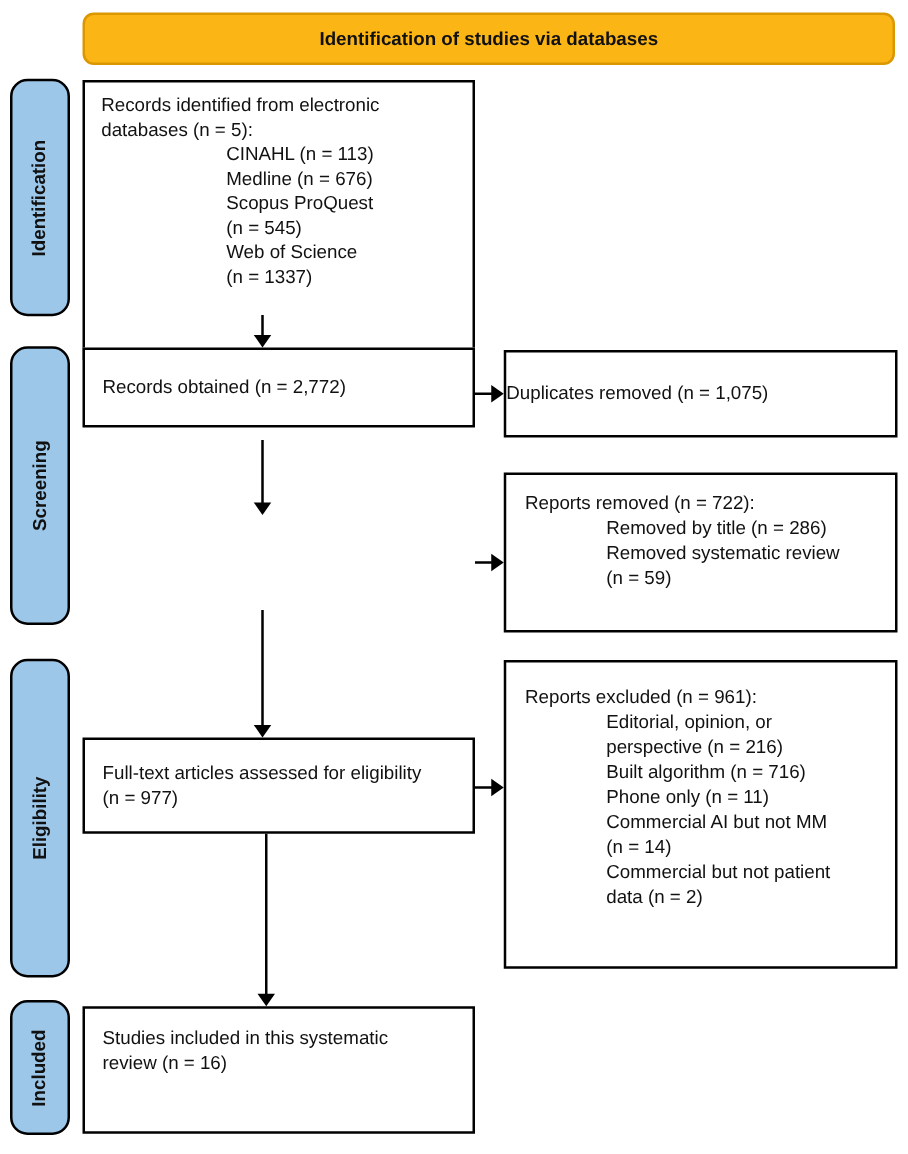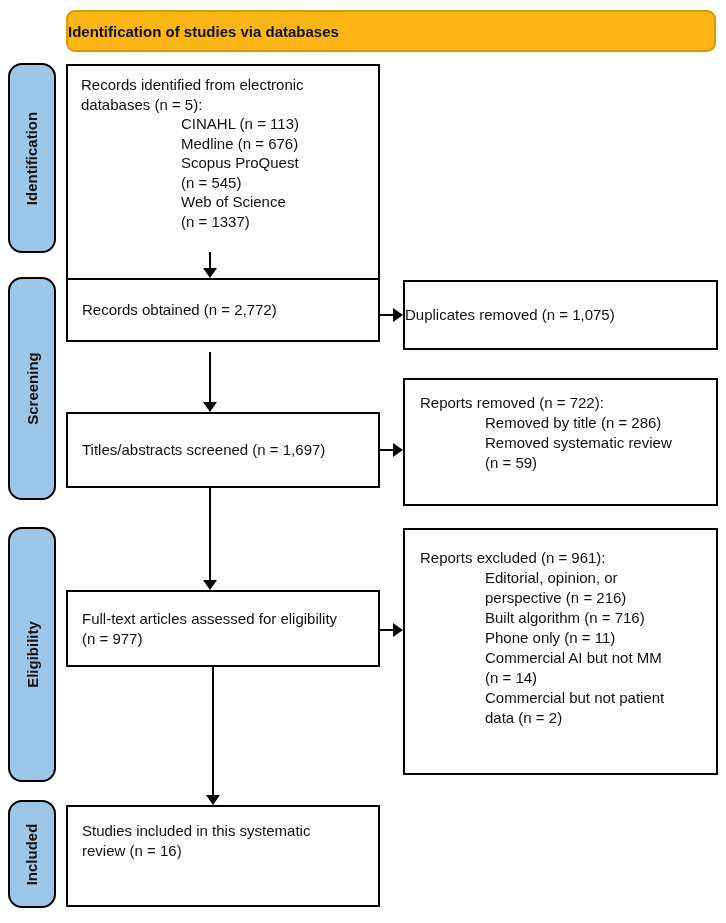"Identification of studies via databases" .banner { justify-content: none -> center }
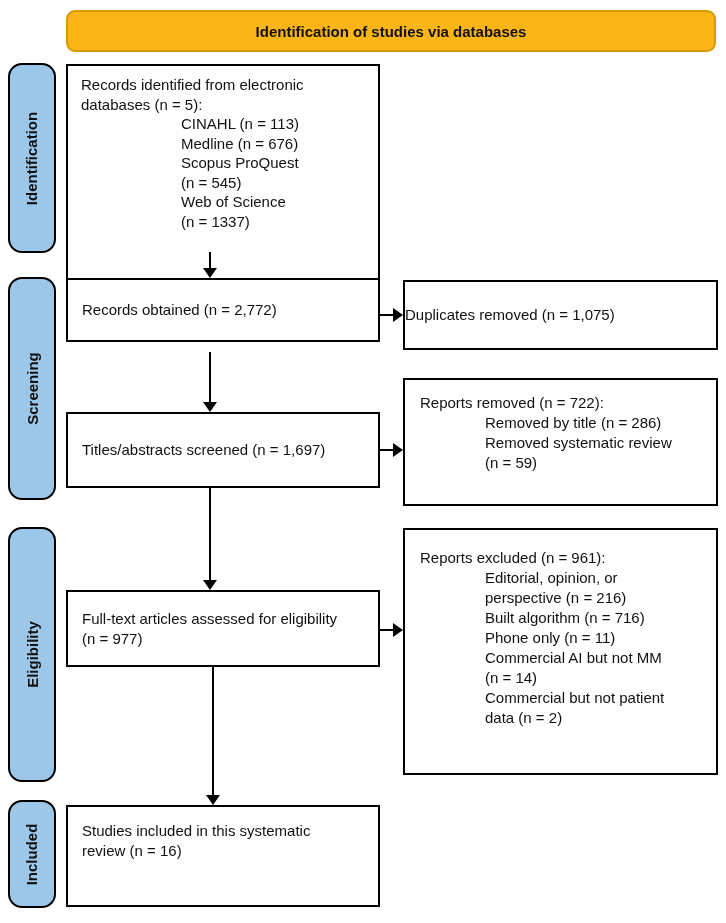"Titles/abstracts screened (n = 1,697)" div.box { html: <div> <div>Titles/abstracts screened (n = 1,697)</div> </div> -> none }
